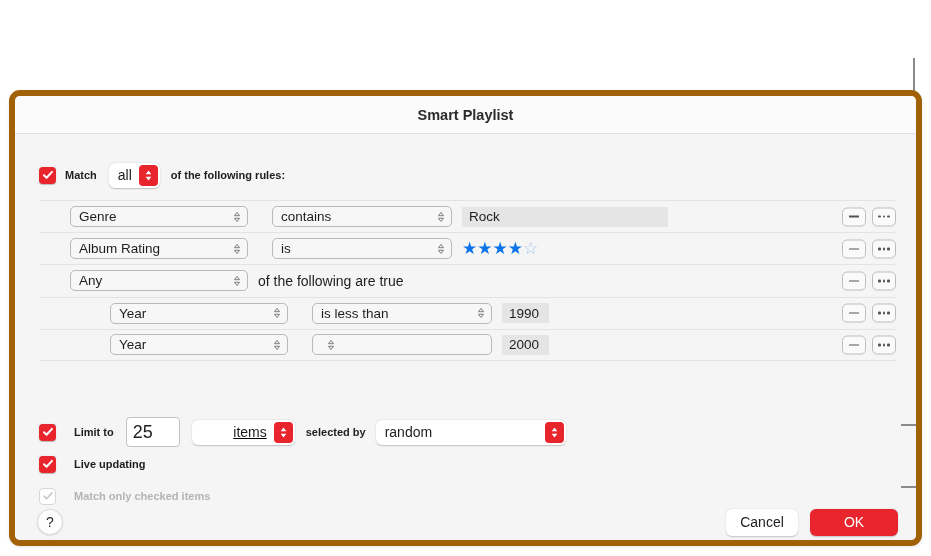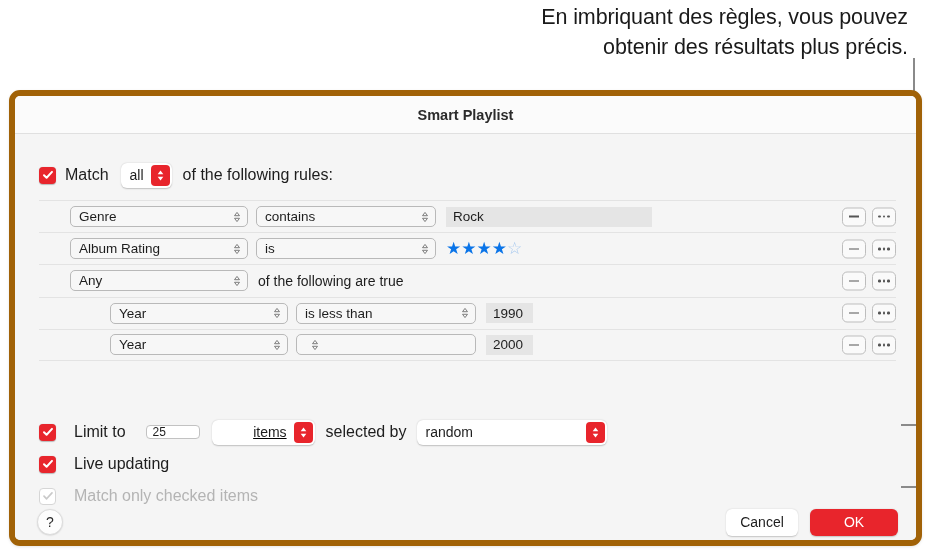"En imbriquant des règles, vous" div.callout-text { html: <div> <div>En imbriquant des règles, vous pouvez</div> <div>obtenir des résultats plus précis.</div> </div> -> none }
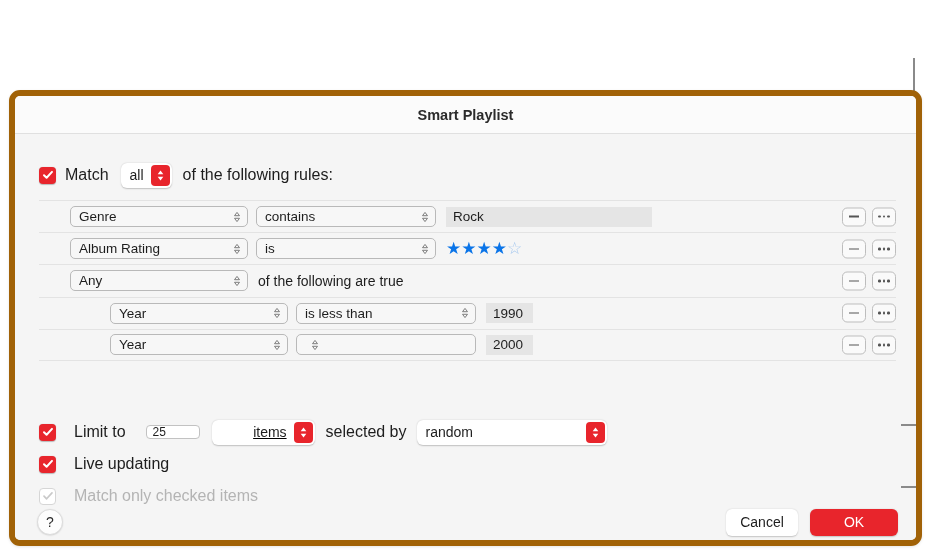"Match" .label-text { font-size: 16px -> 11px; font-weight: none -> bold }
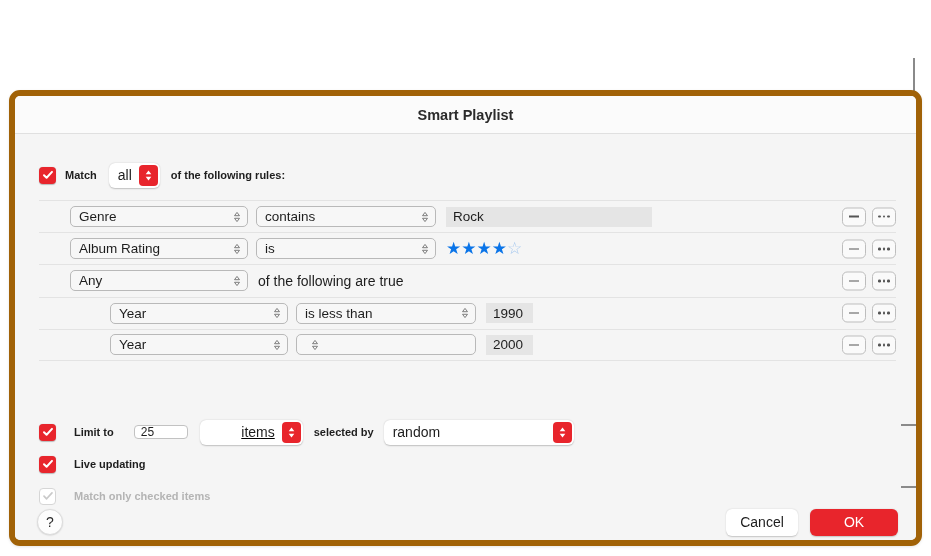"contains" .sel-op { margin-left: 8px -> 24px }
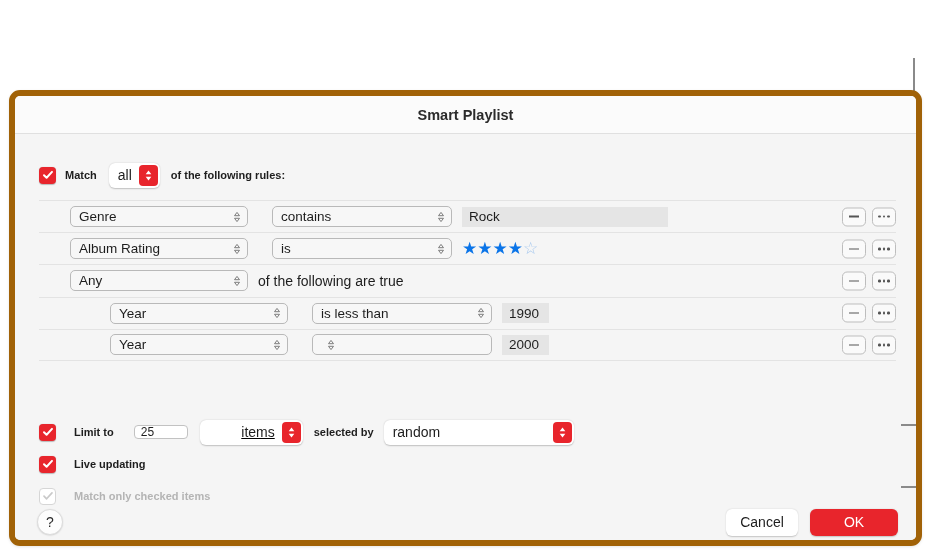"25" .numfield { font-size: 12px -> 18px; height: 14px -> 30px; margin-left: 20px -> 12px }
